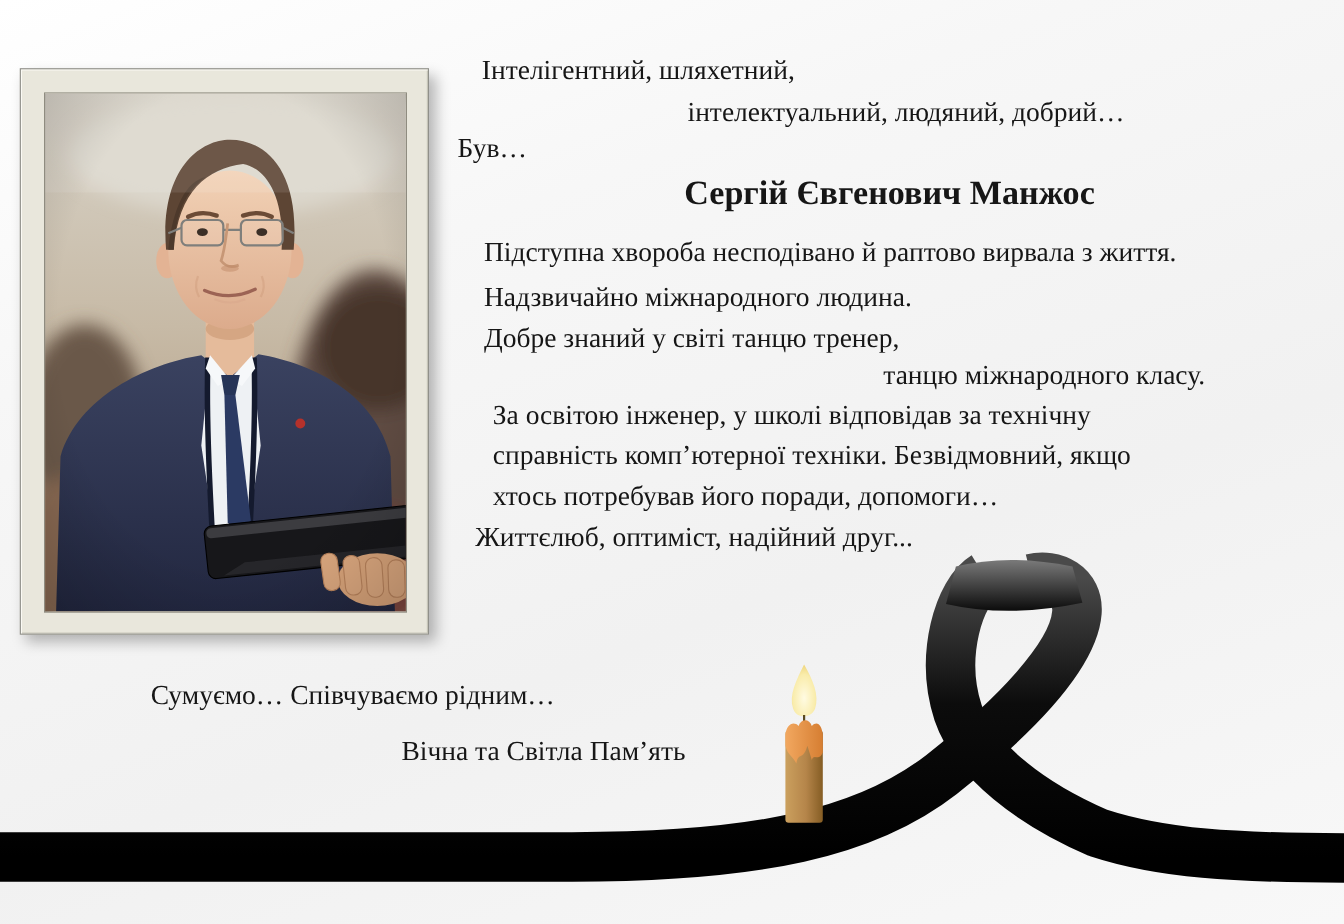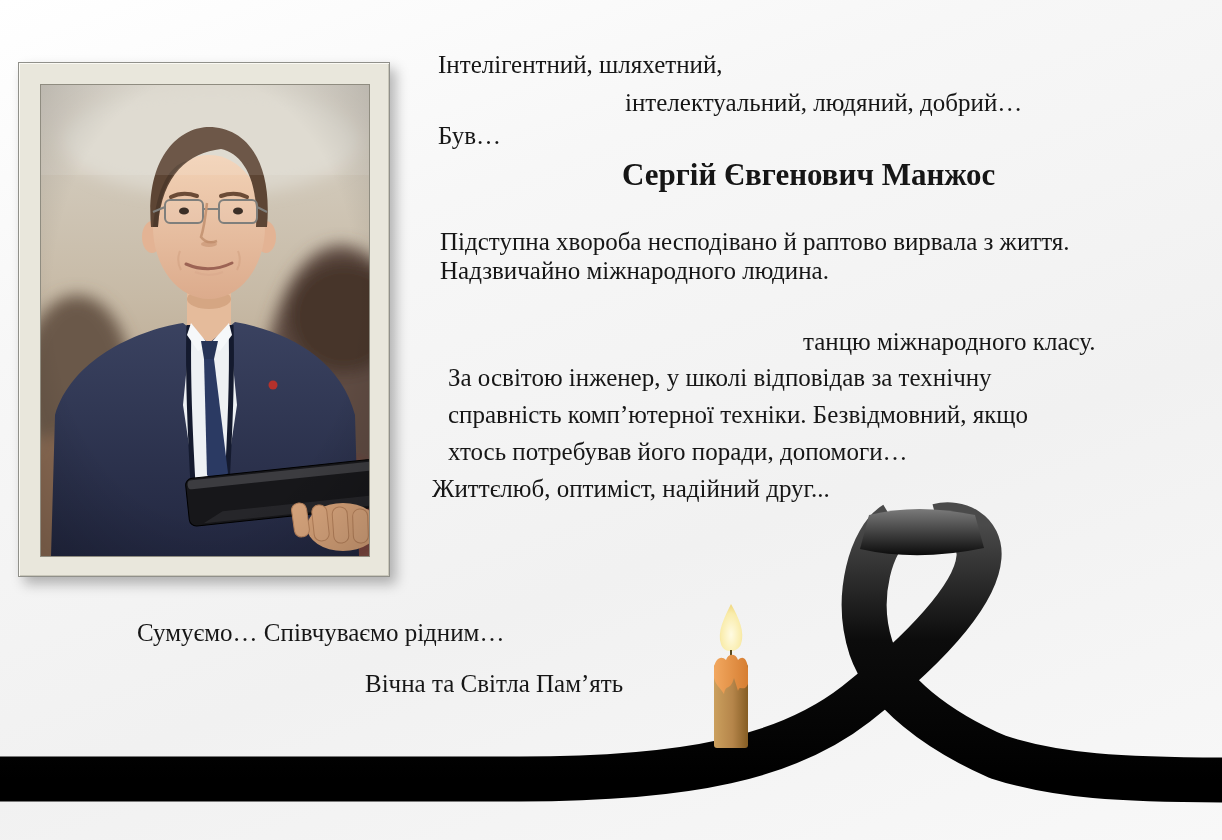"Був…" div.line { left: 438px -> 416px }
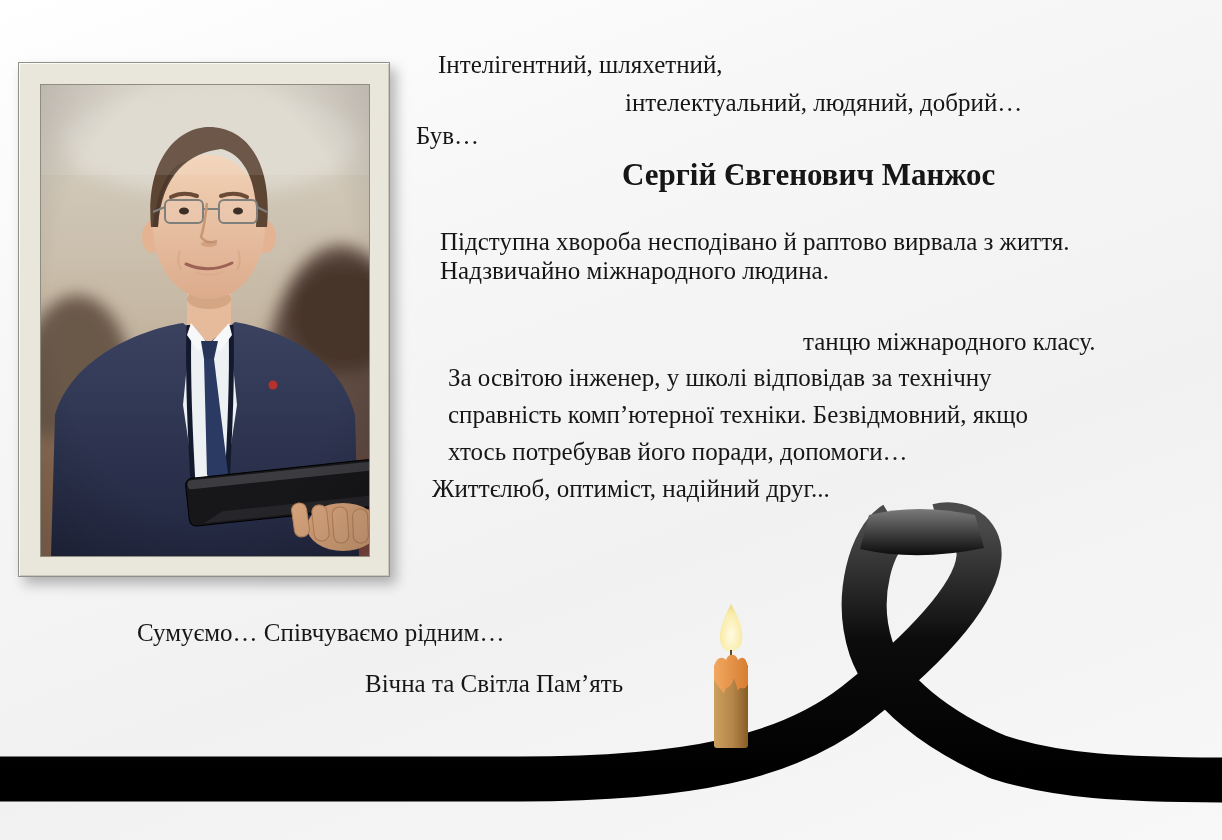"Підступна хвороба несподівано й раптово" div.line { top: 228px -> 216px }
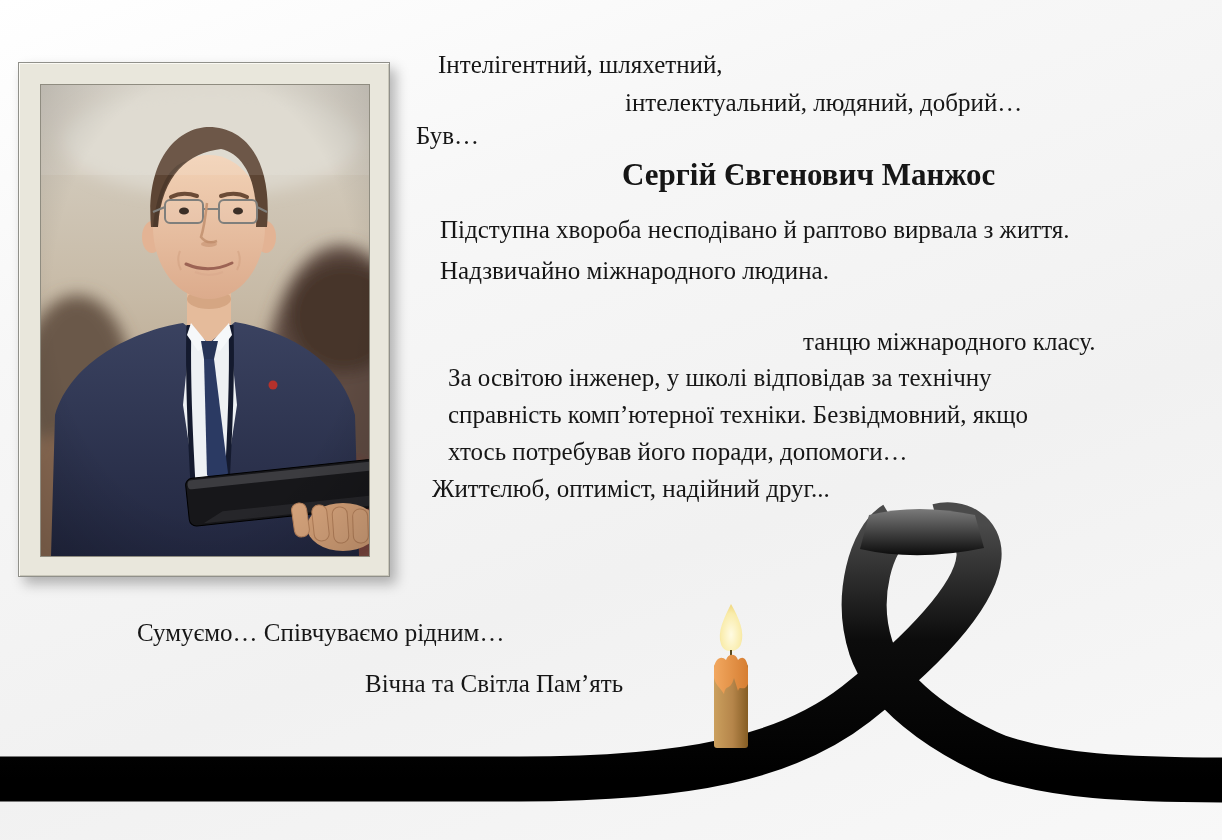"Добре знаний у світі танцю" div.line { html: none -> <div>Добре знаний у світі танцю тренер,</div> }
